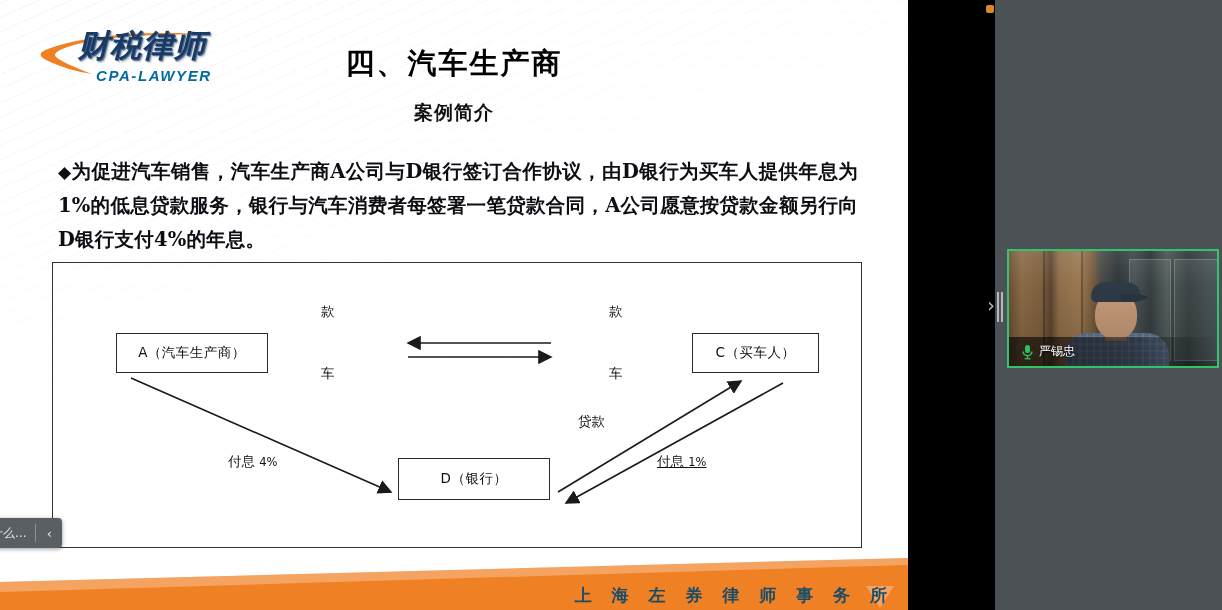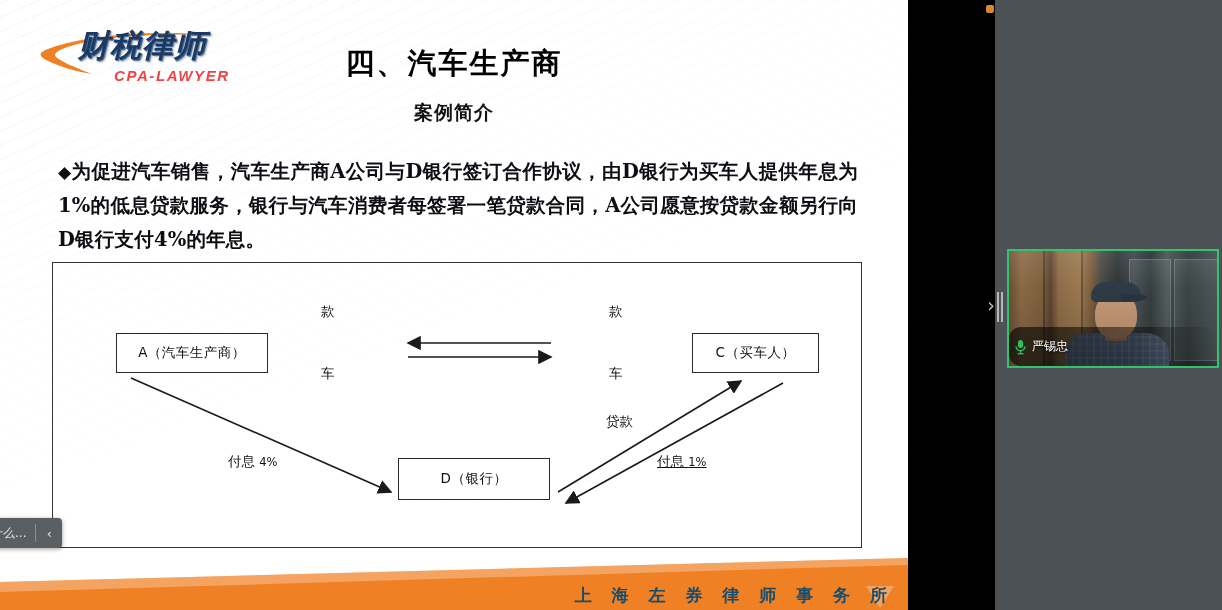"CPA-LAWYER" .logo .logo-en { color: #ef4444 -> #0369a1; left: 80px -> 62px }
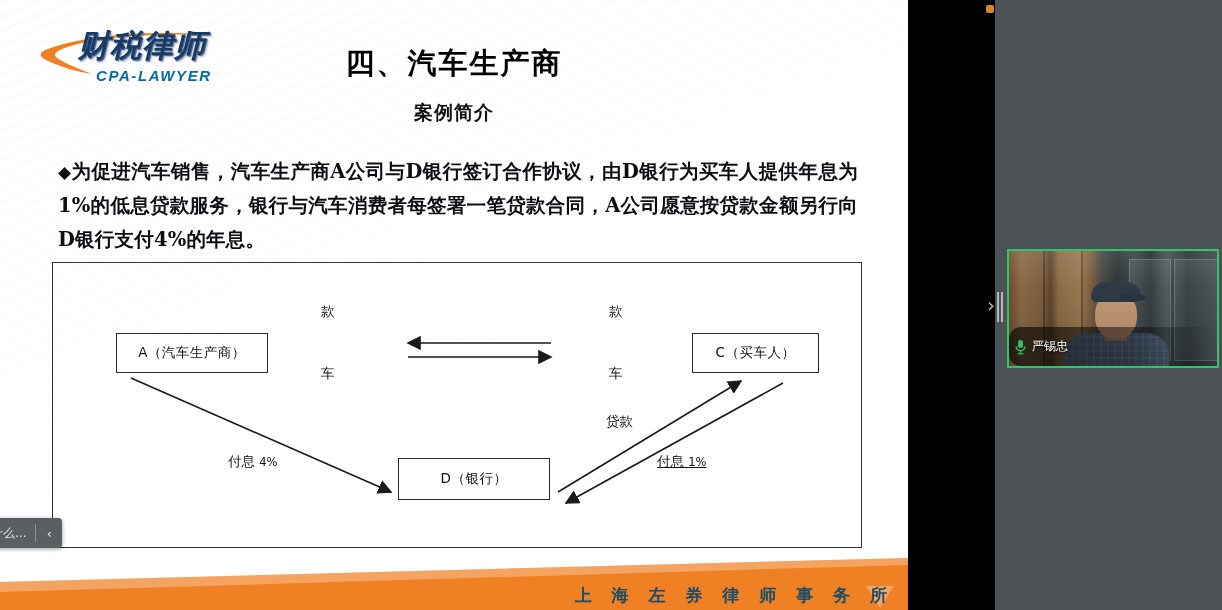"严锡忠" .name-strip { border-radius: 12px -> none; height: 39px -> 29px; padding-left: 5px -> 12px }
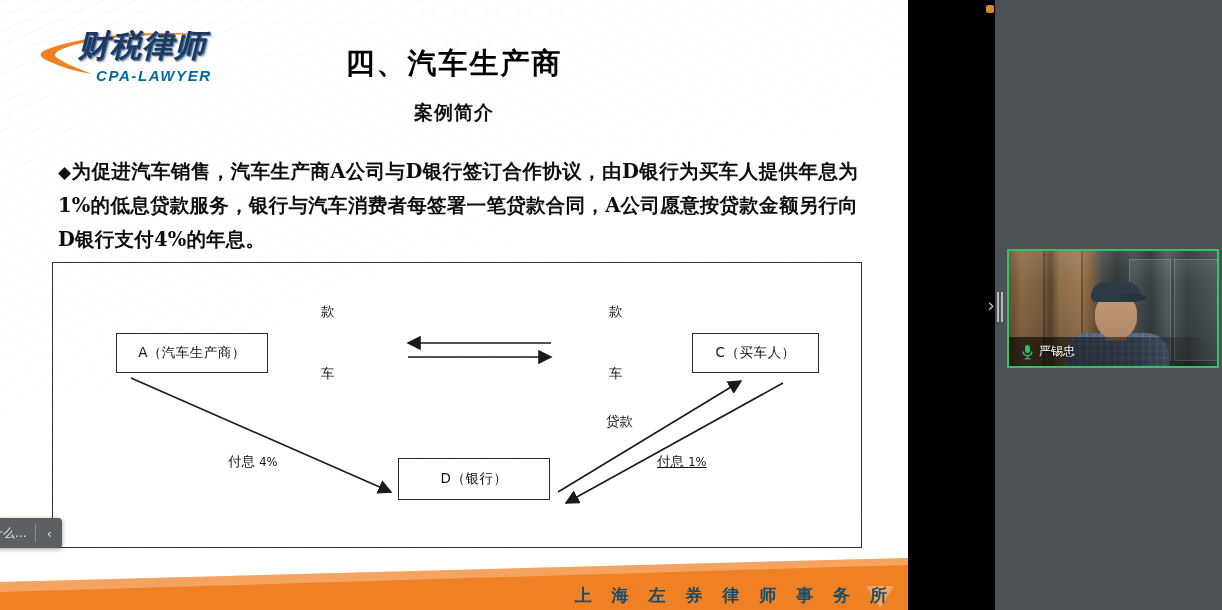"贷款" div.edge-label { margin-left: 28px -> none }
